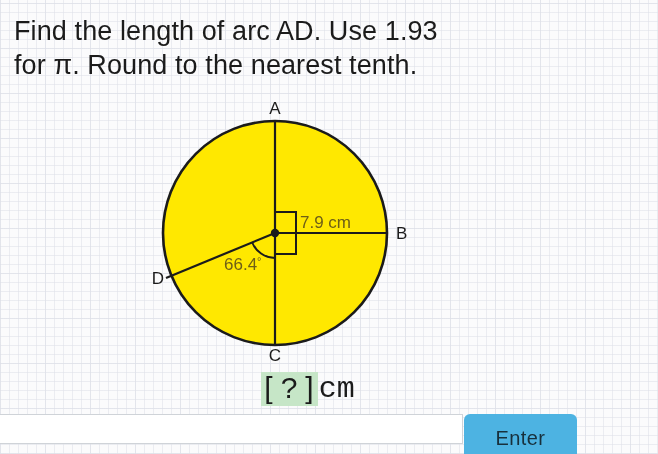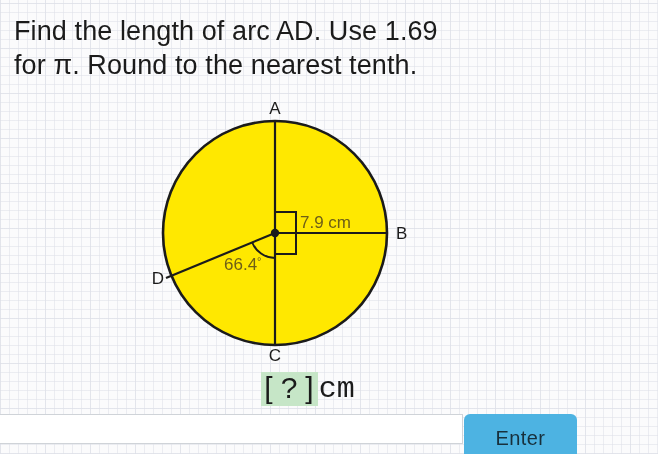"Find the length of arc" div { text: 1.69 -> 1.93 }
